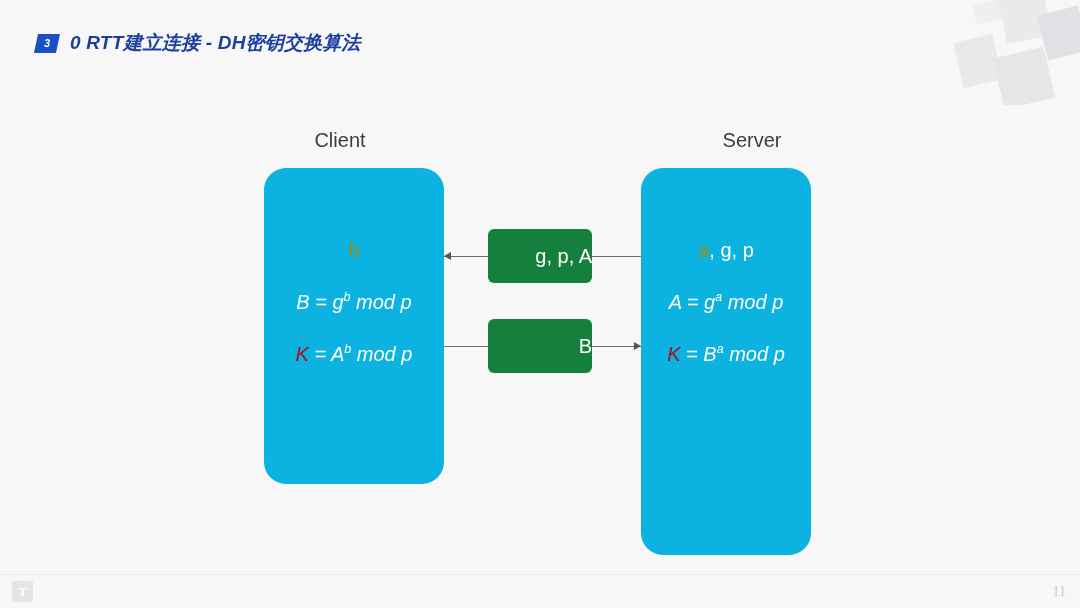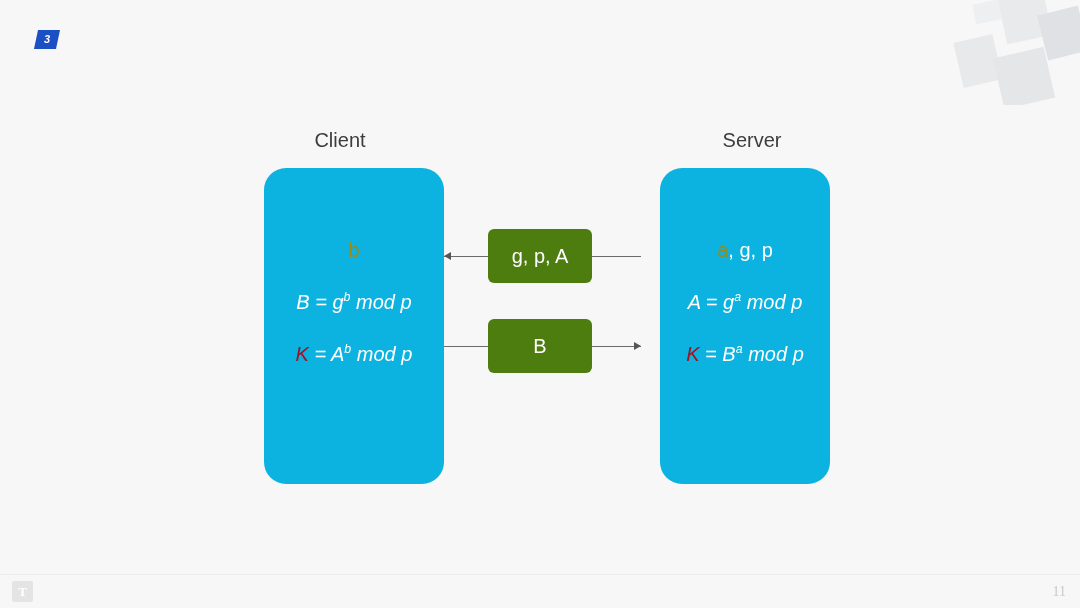"0 RTT建立连接 - DH密钥交换算法" div.title { html: none -> <div>0 RTT建立连接 - DH密钥交换算法</div> }
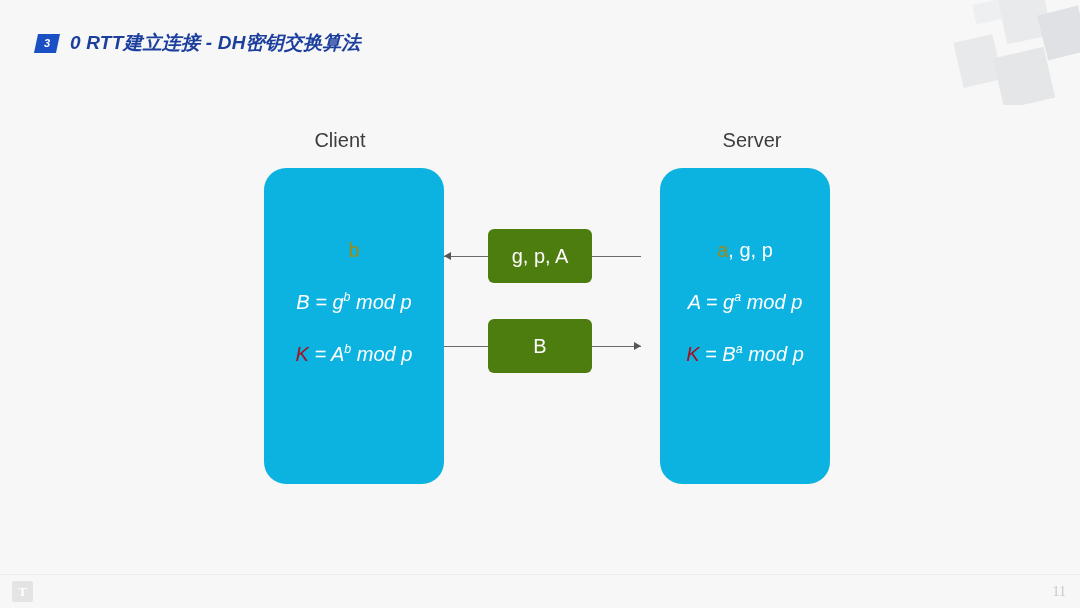"g, p, A" .msg-box { background: #4d7c0f -> #15803d; justify-content: center -> flex-end }
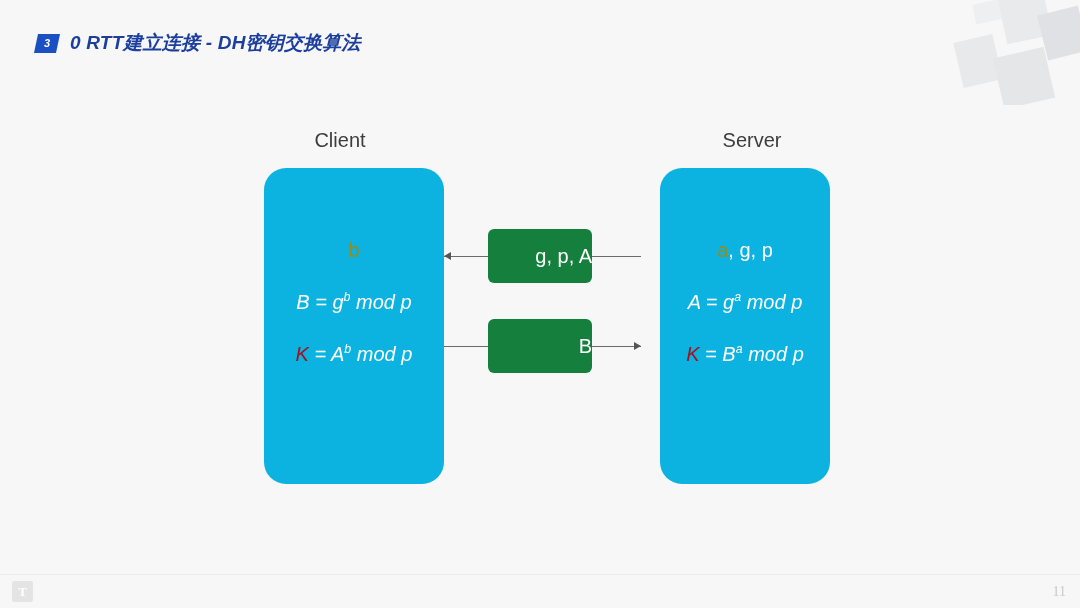"a, g, p" .box-server { height: 316px -> 387px; margin-left: 19px -> none }
